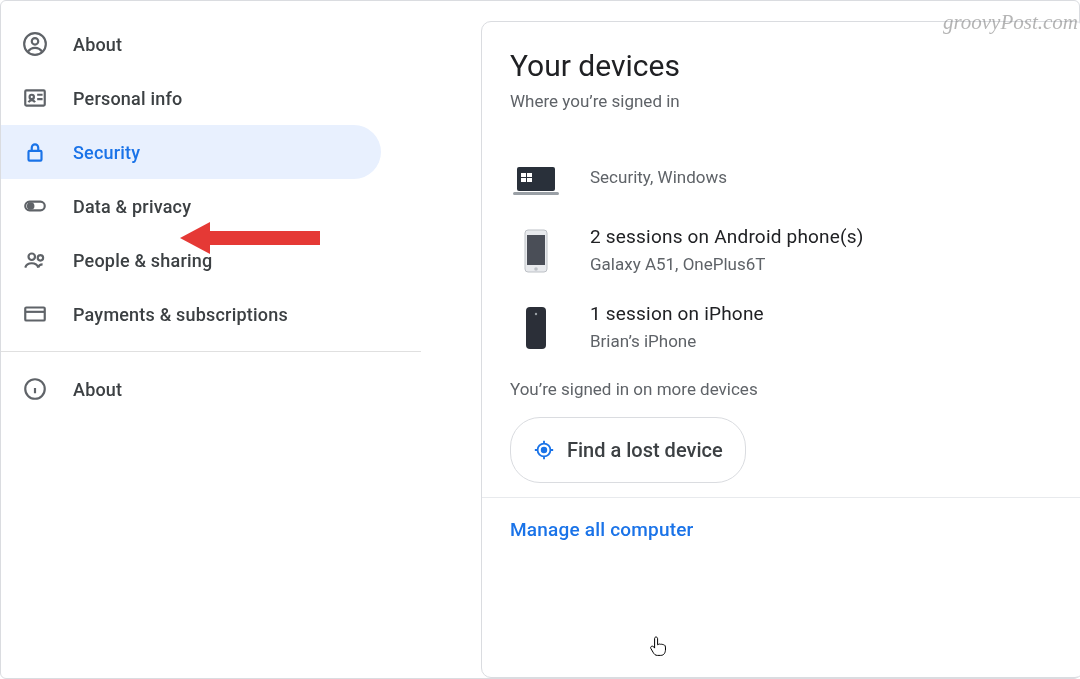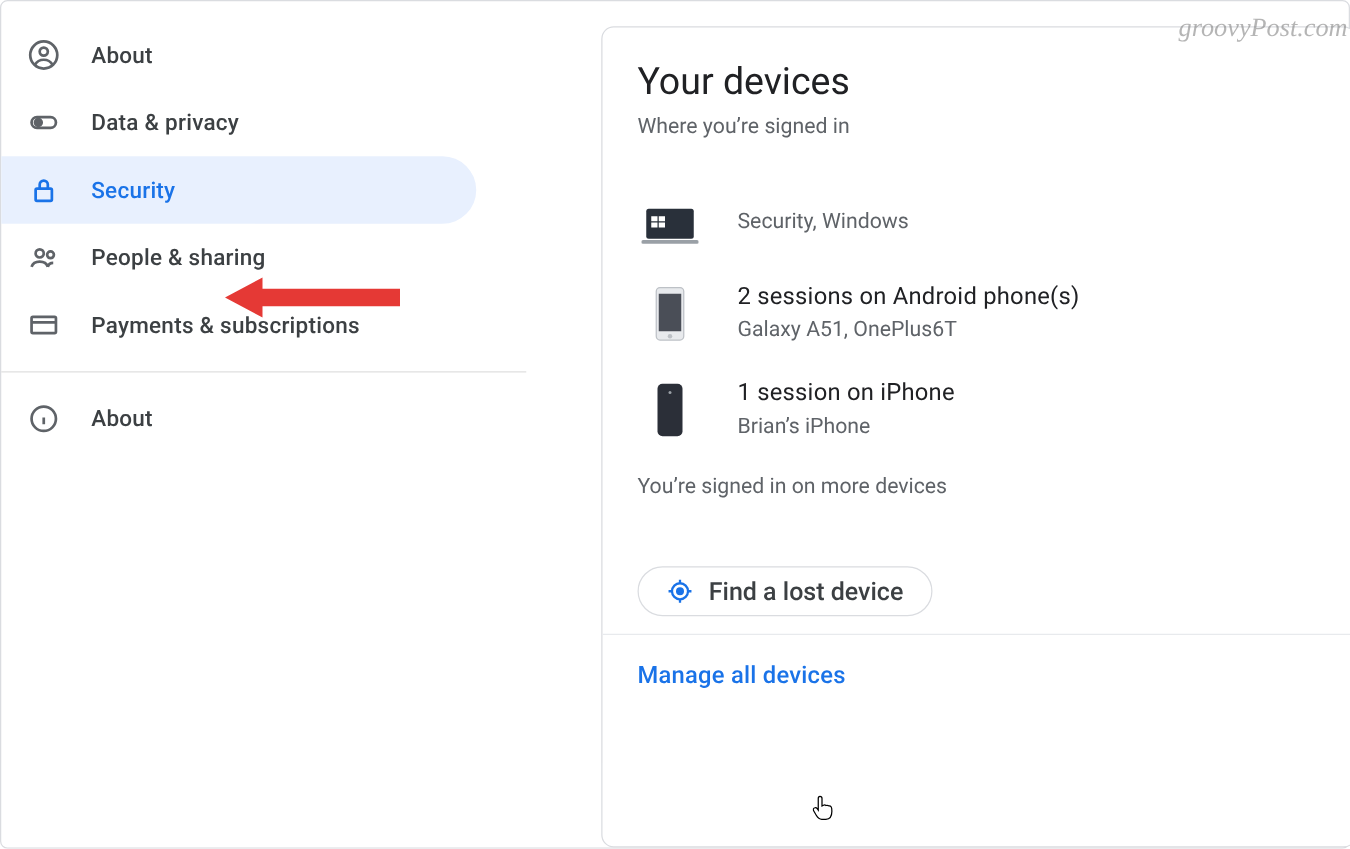"Personal info" div.nav-item { html: none -> <div> <span> <svg> <rect></rect> <circle></circle> <path></path> </svg> </span> <span>Personal info</span> </div> }
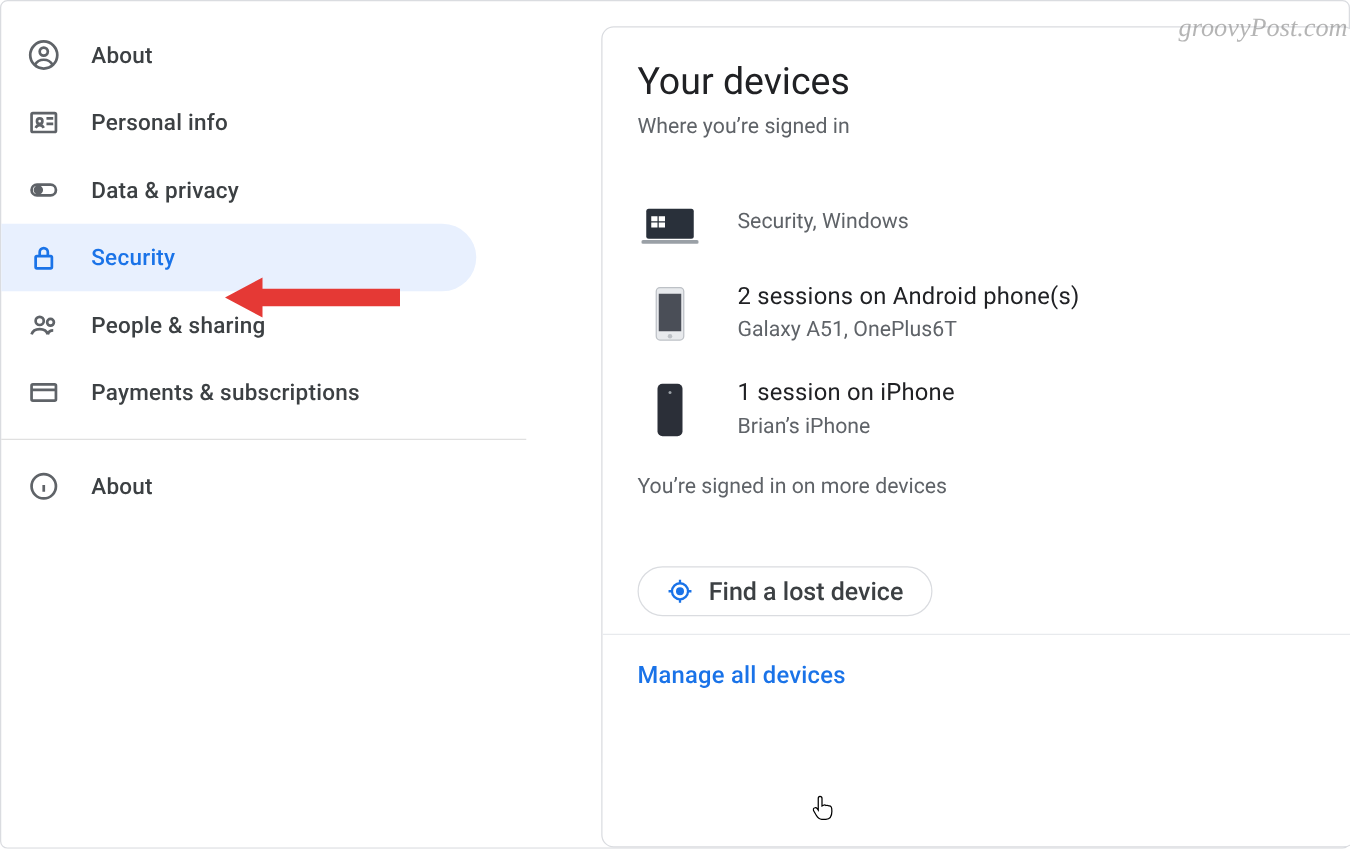"Data & privacy" div.nav-item { order: before "Security" -> after "Security" }
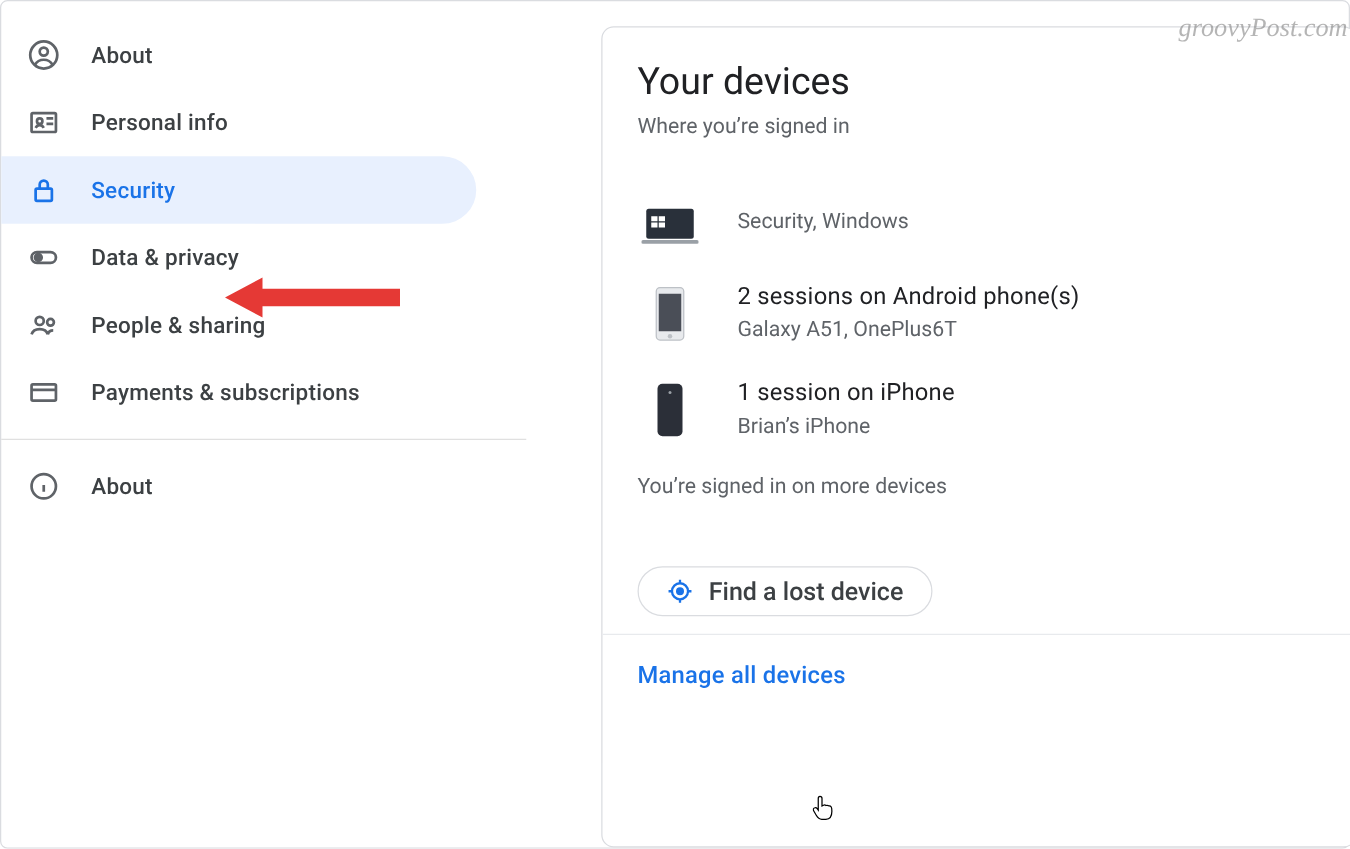"Find a lost device" .find-btn { margin-top: 36px -> none; padding: 7px 22px -> 20px 22px }
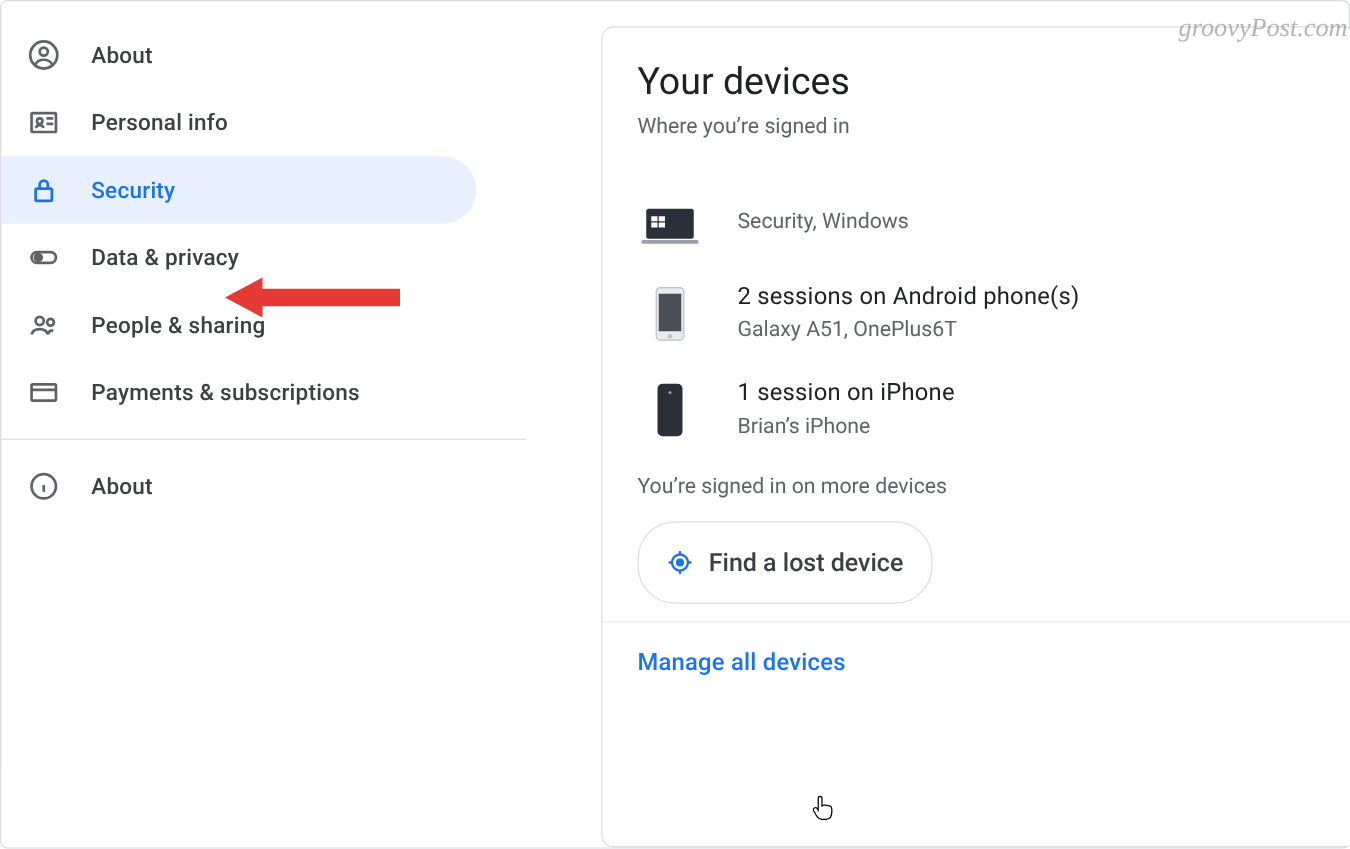"Manage all devices" span.manage-link { text: devices -> computer }
